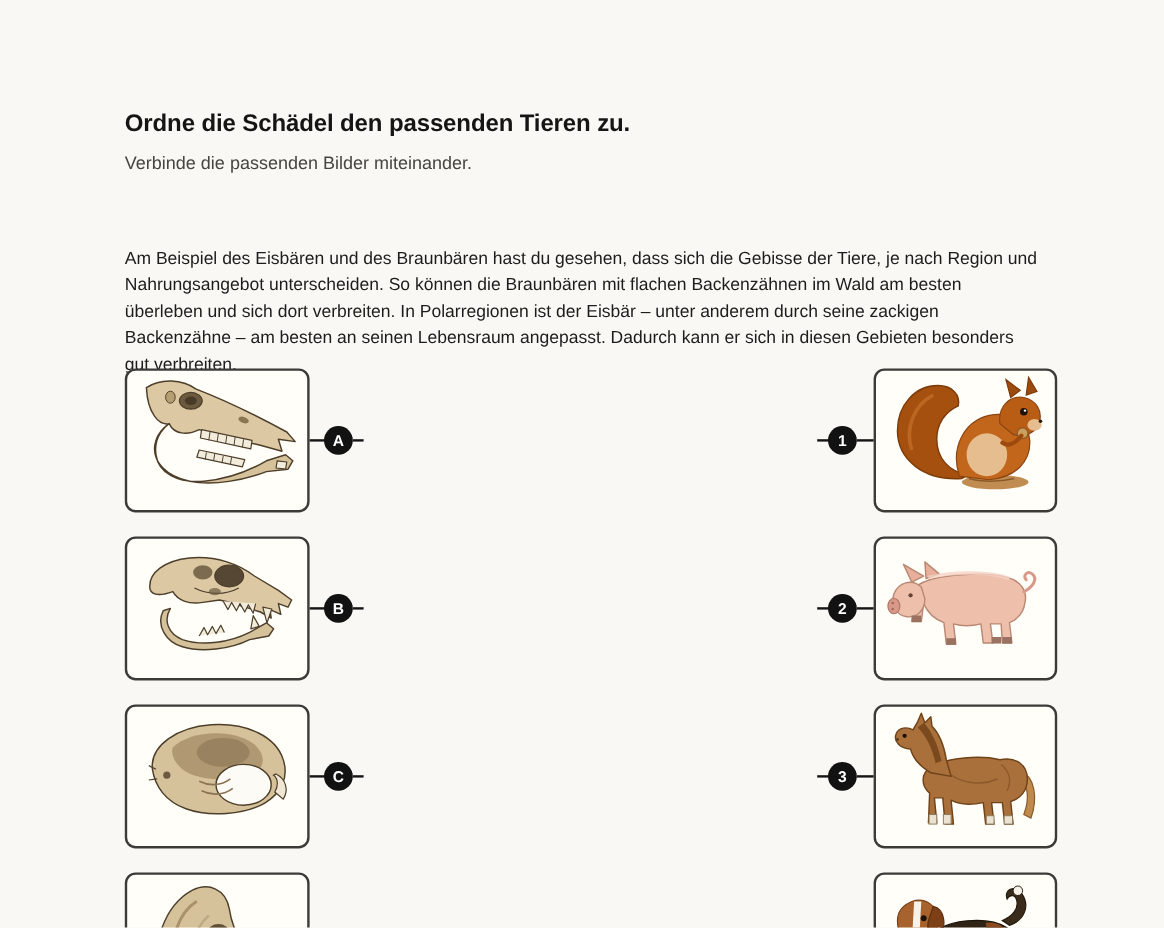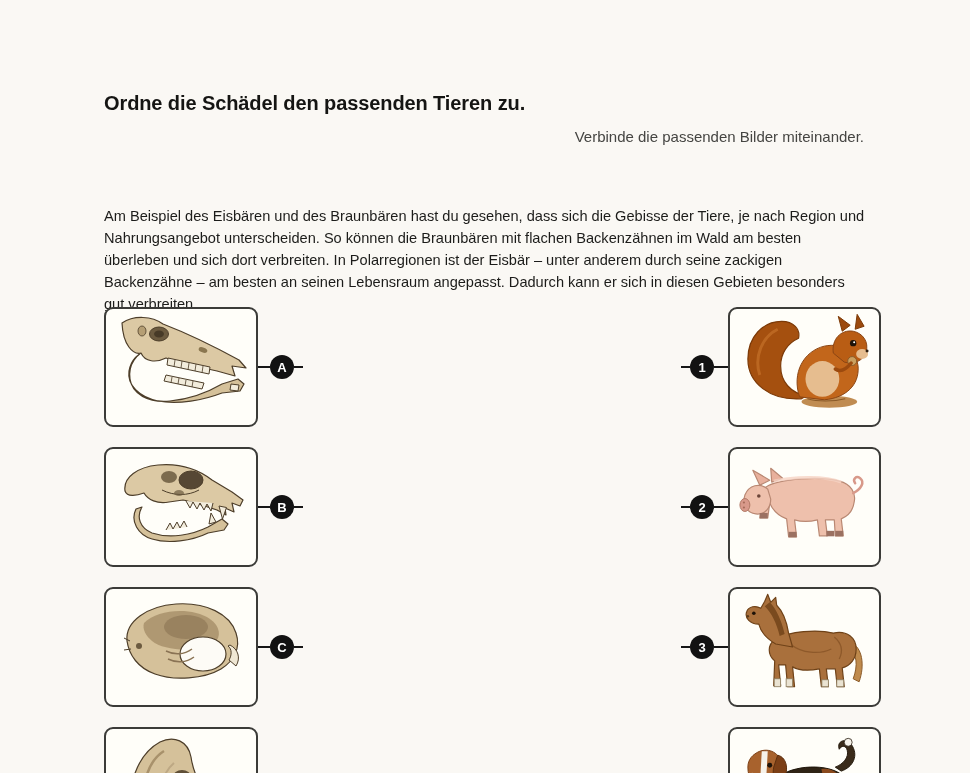"Verbinde die passenden Bilder" .page-subtitle { text-align: right -> none }
